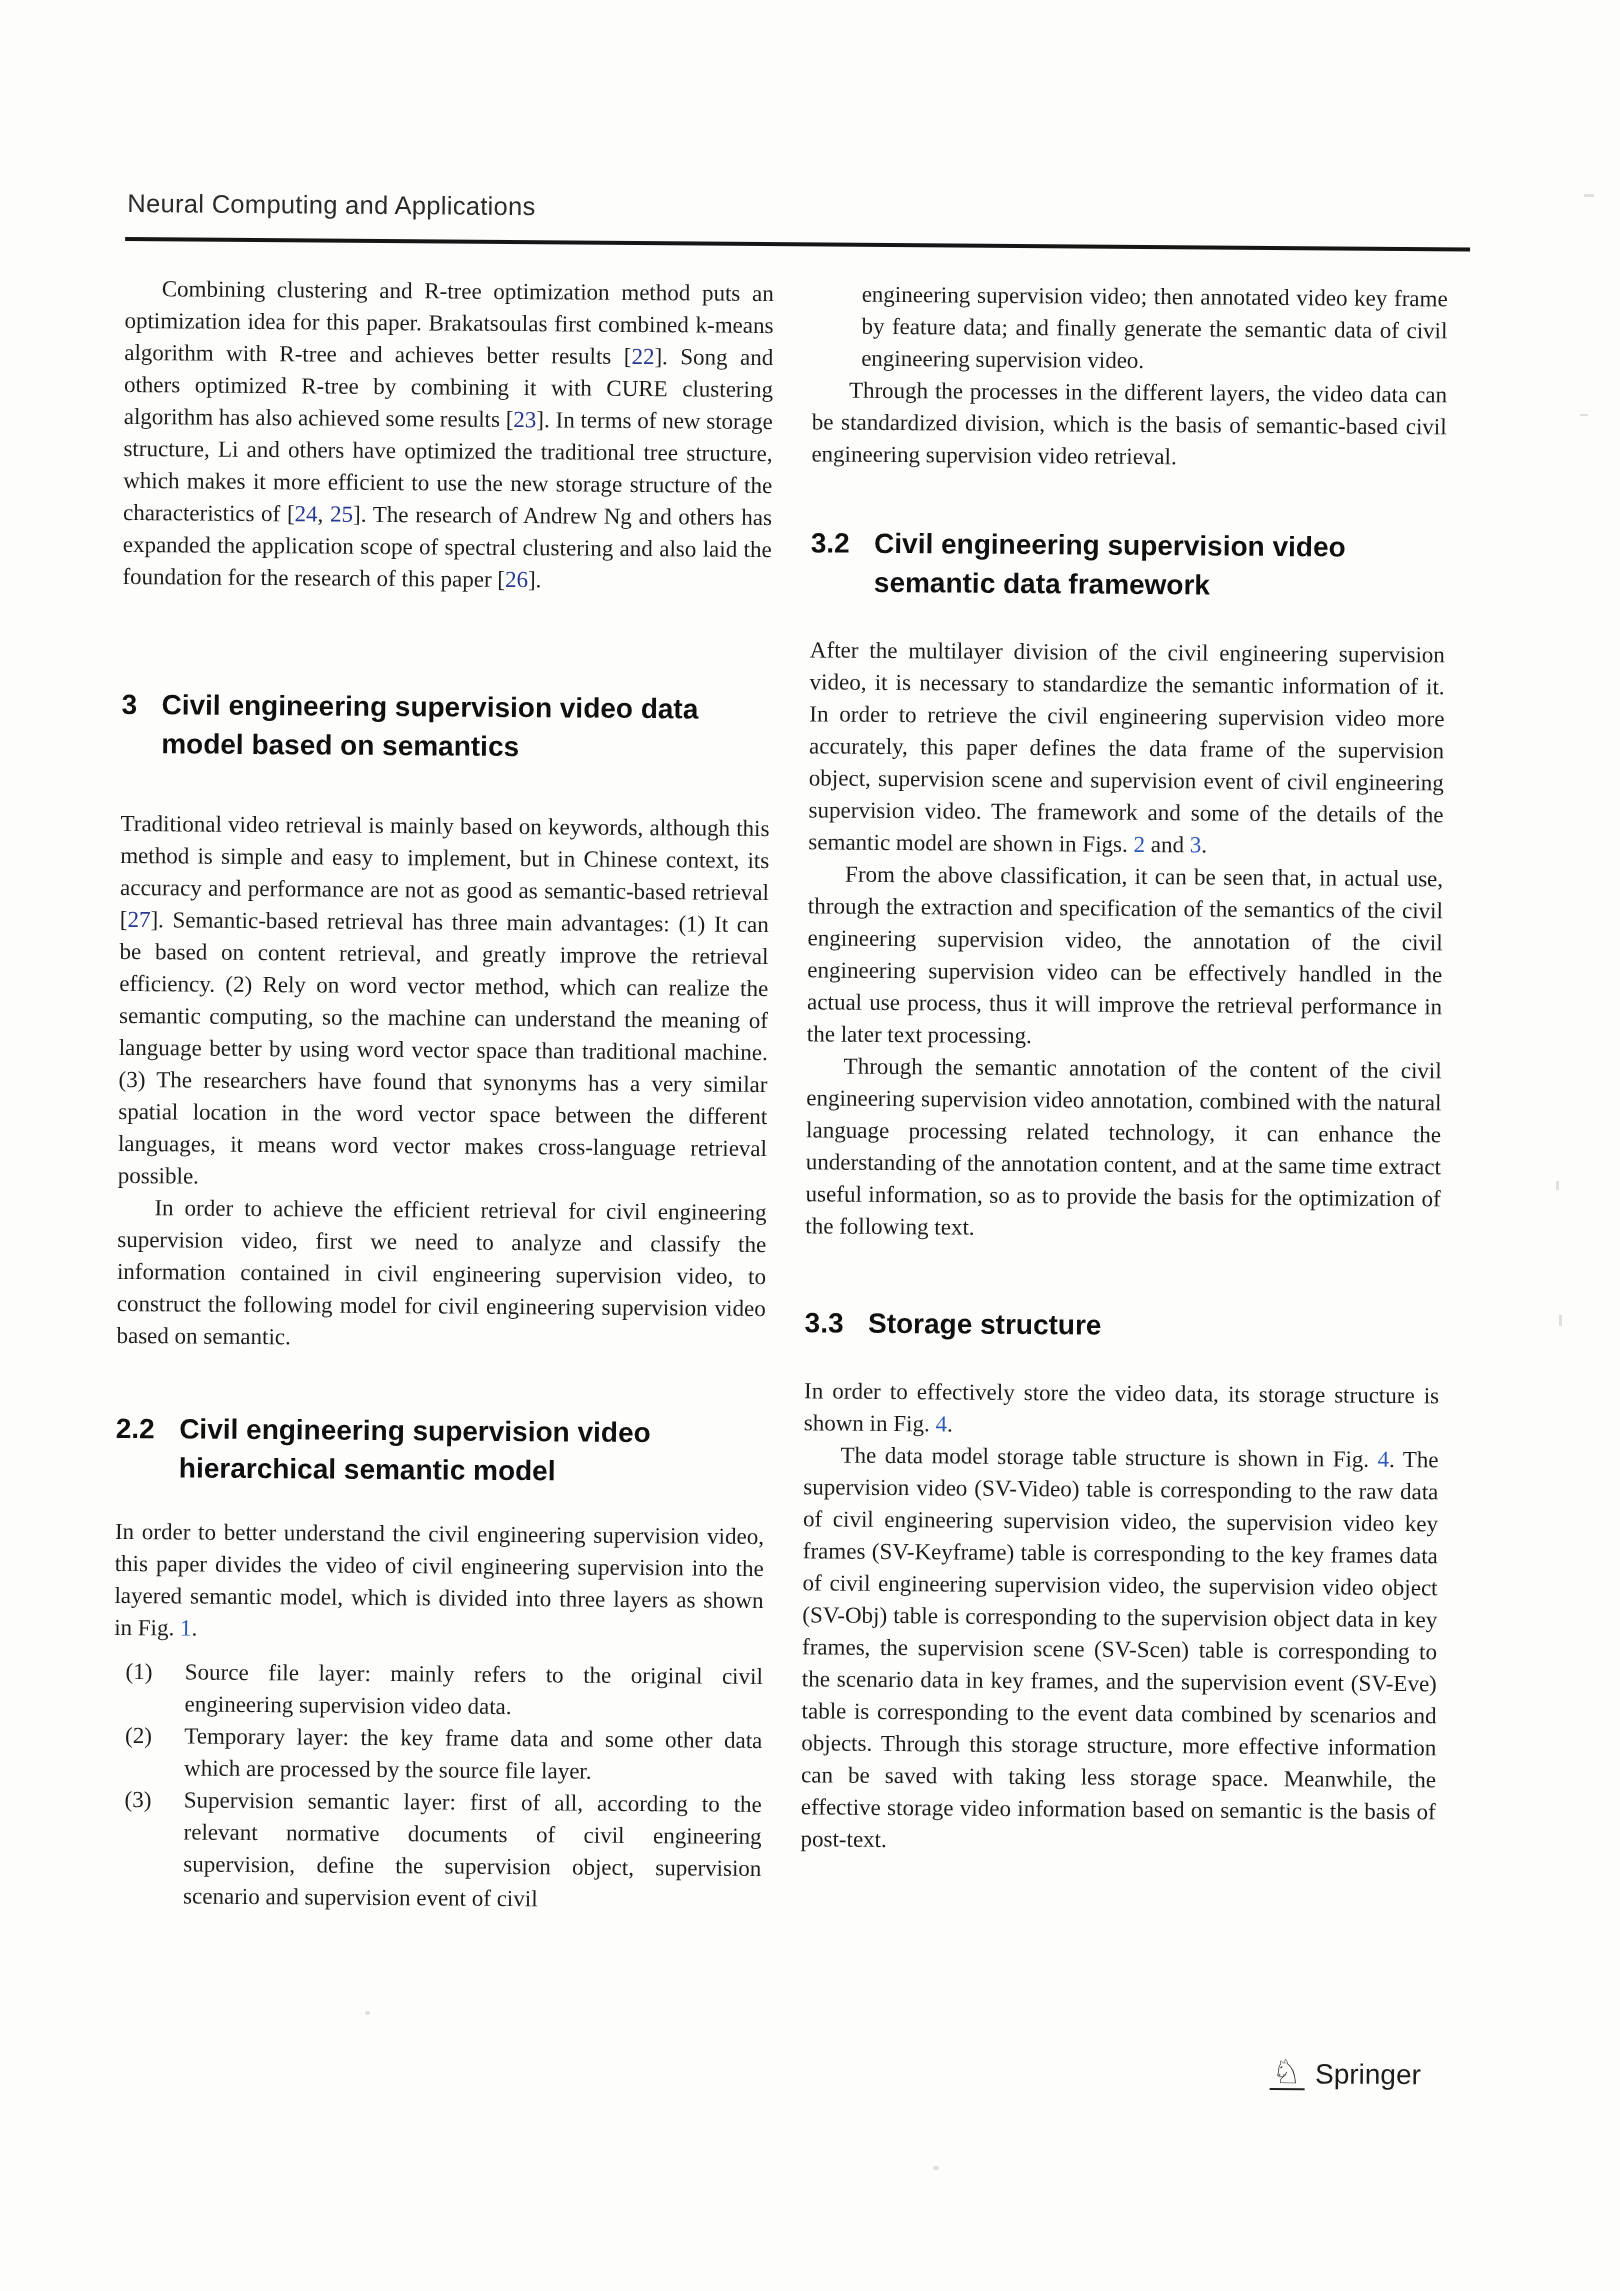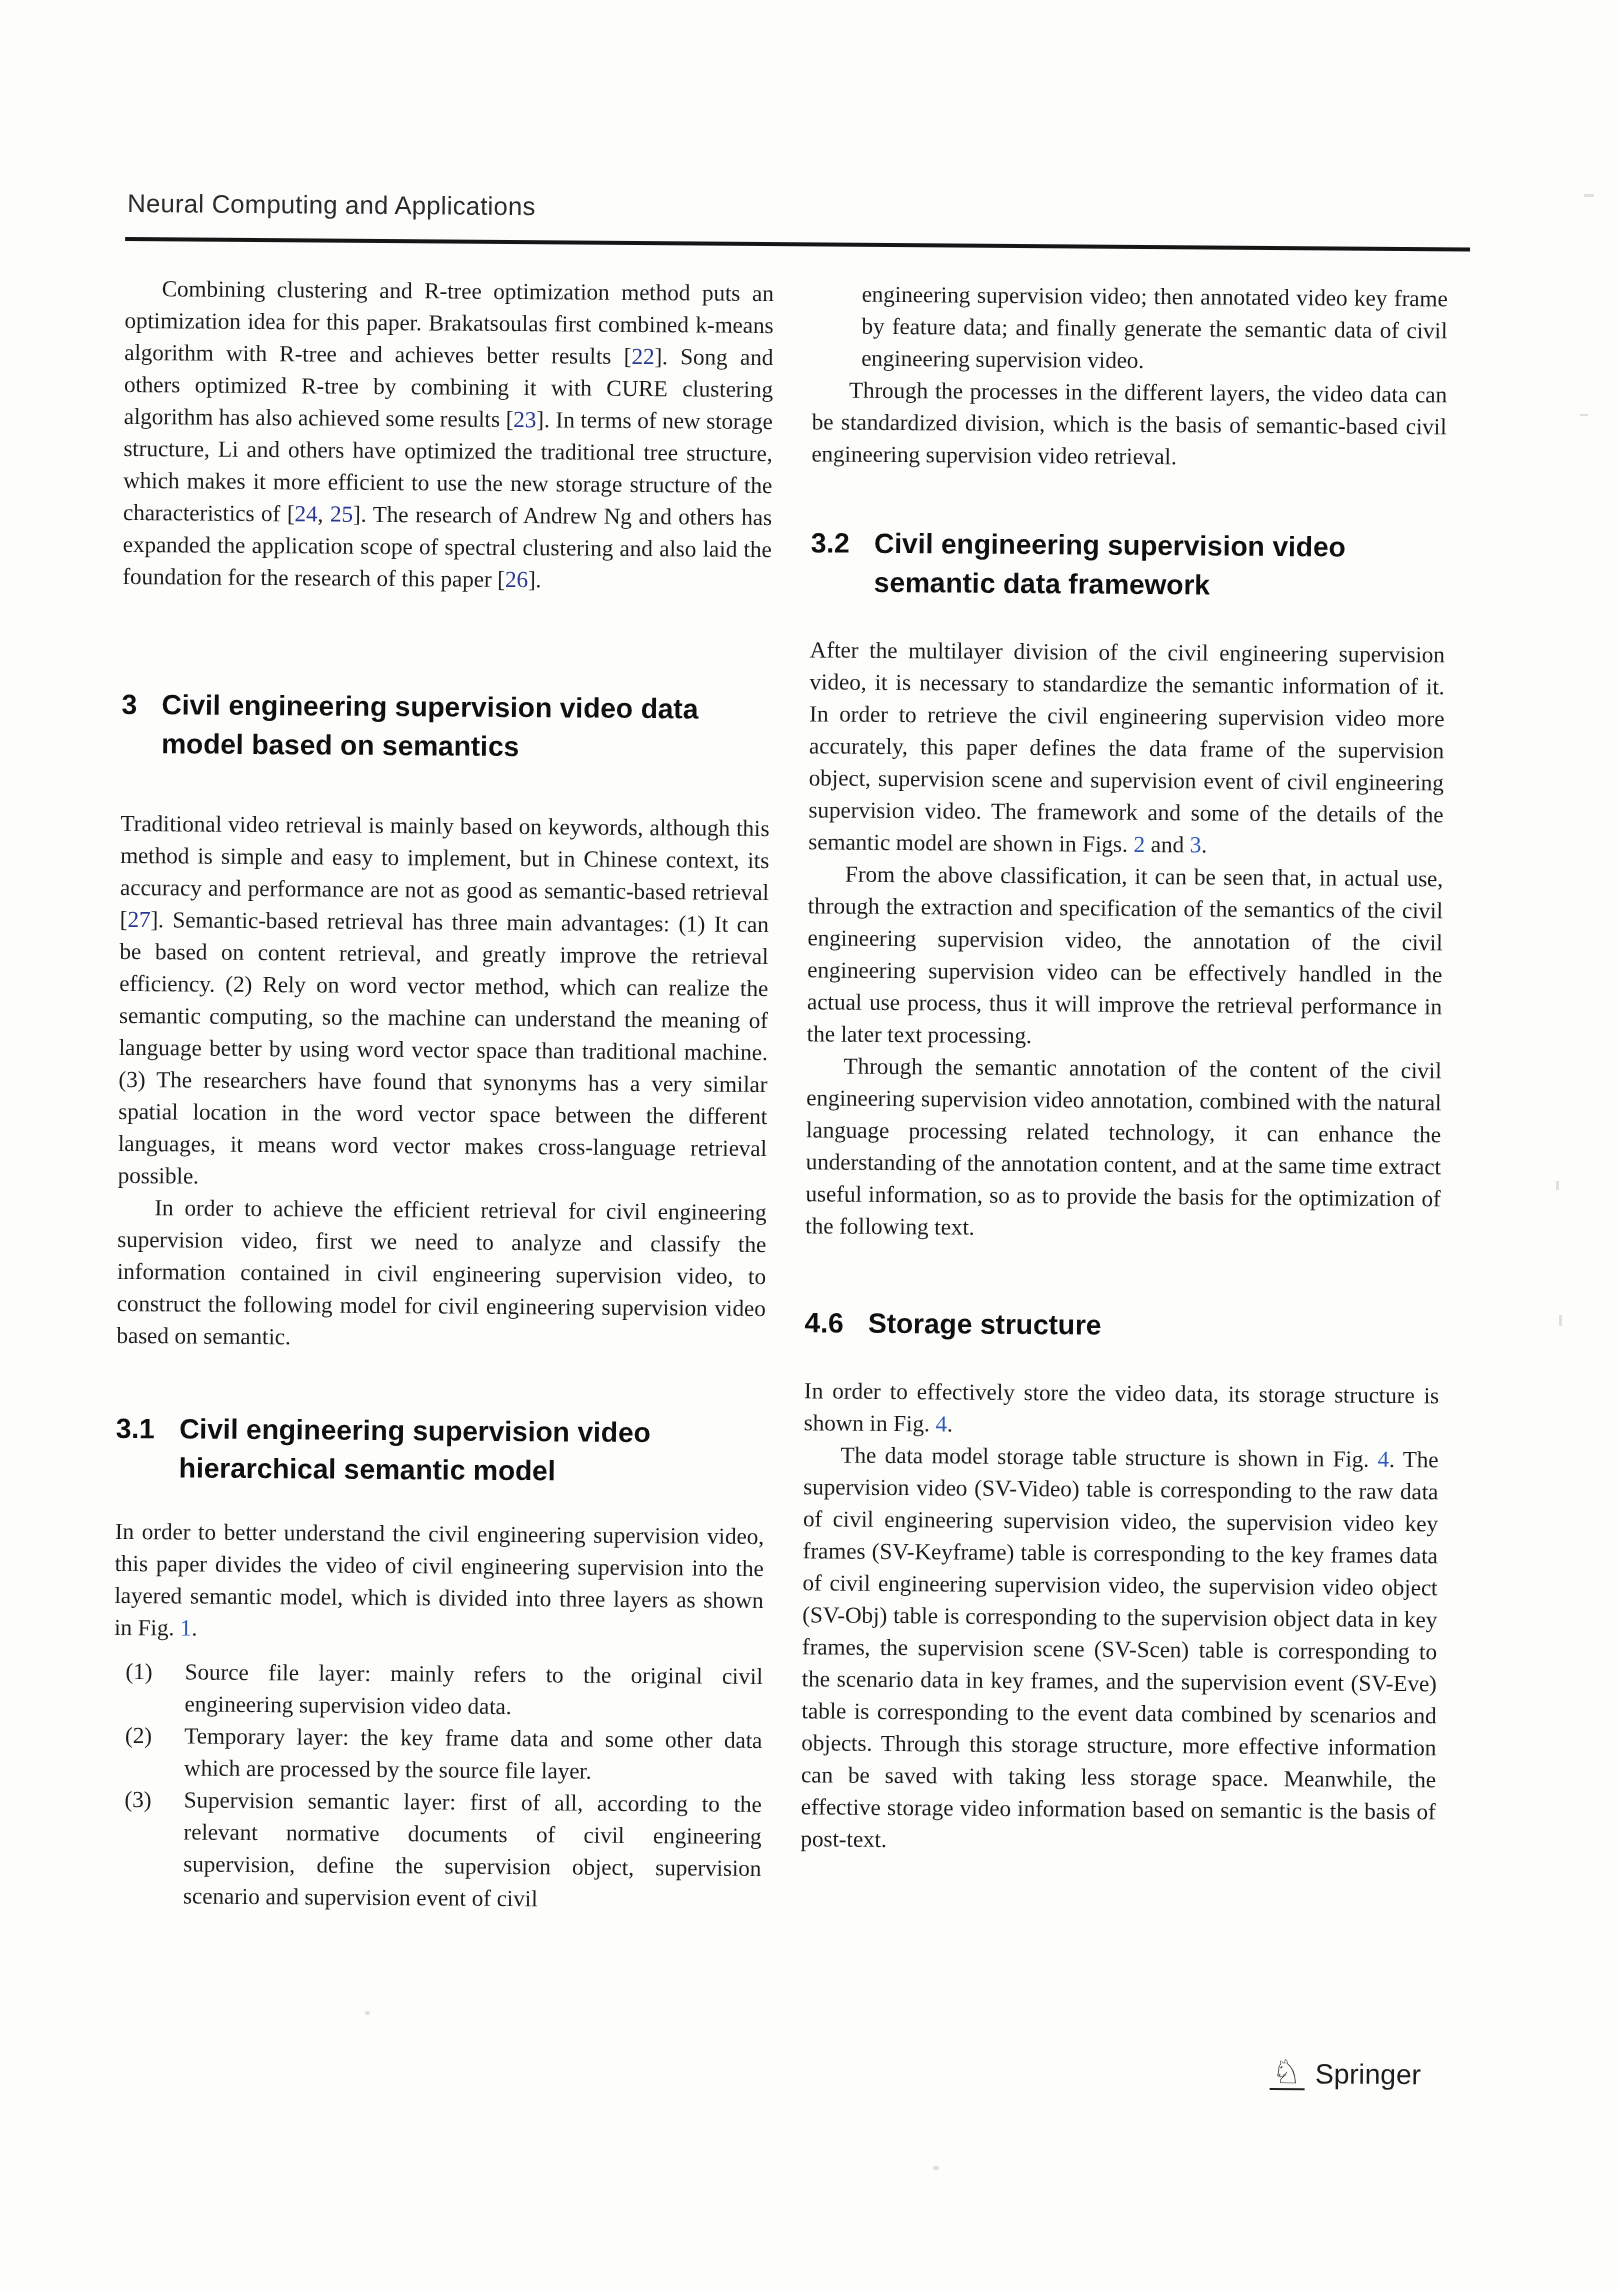"4.6" span.h-num { text: 4.6 -> 3.3 }
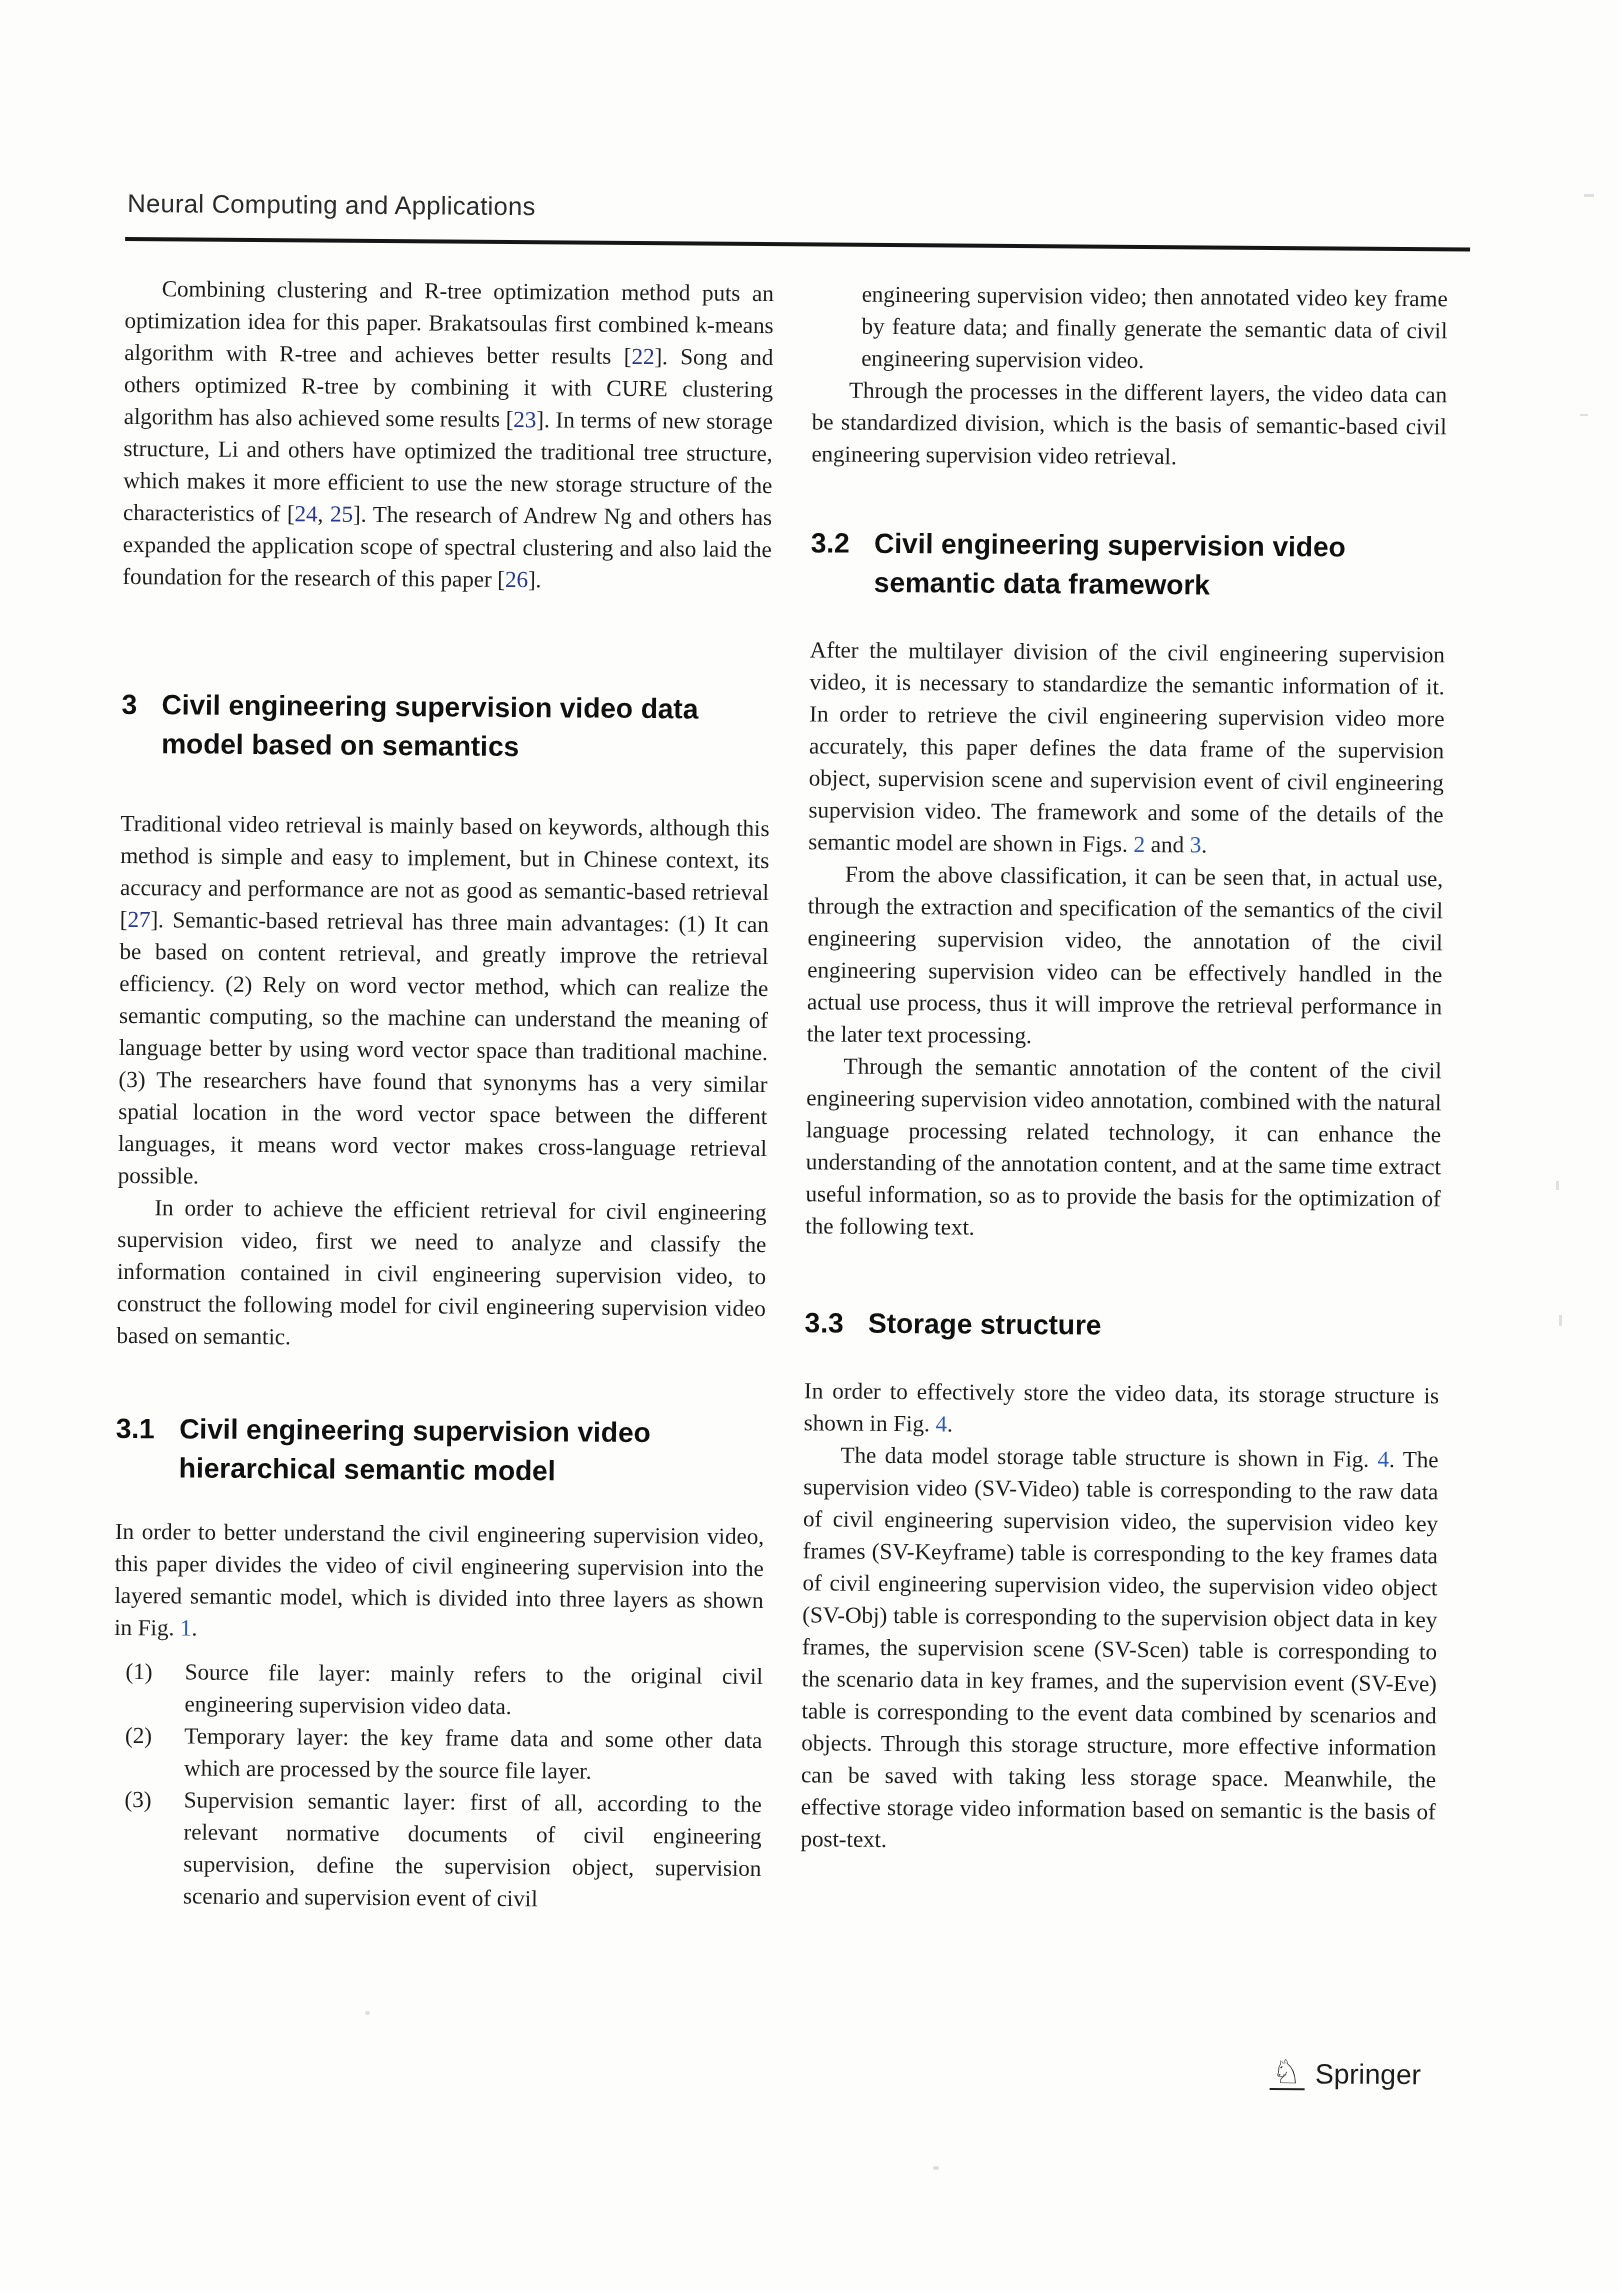"3.1" span.h-num { text: 3.1 -> 2.2 }
